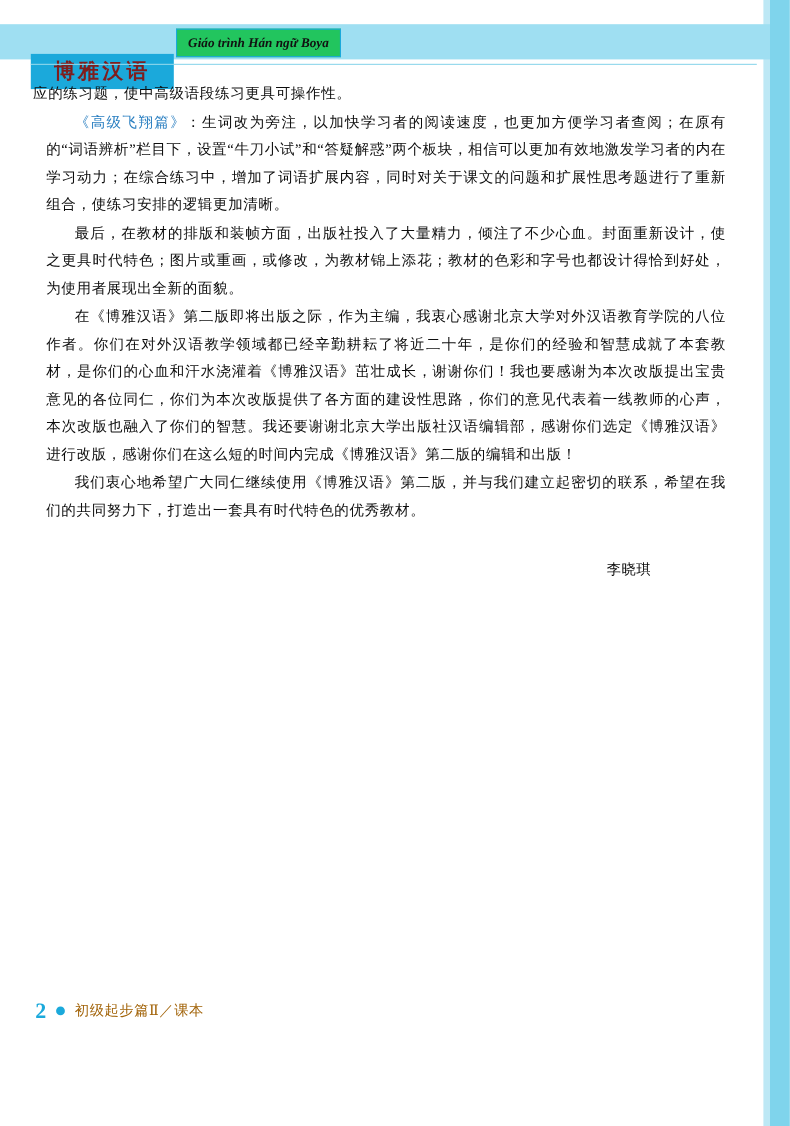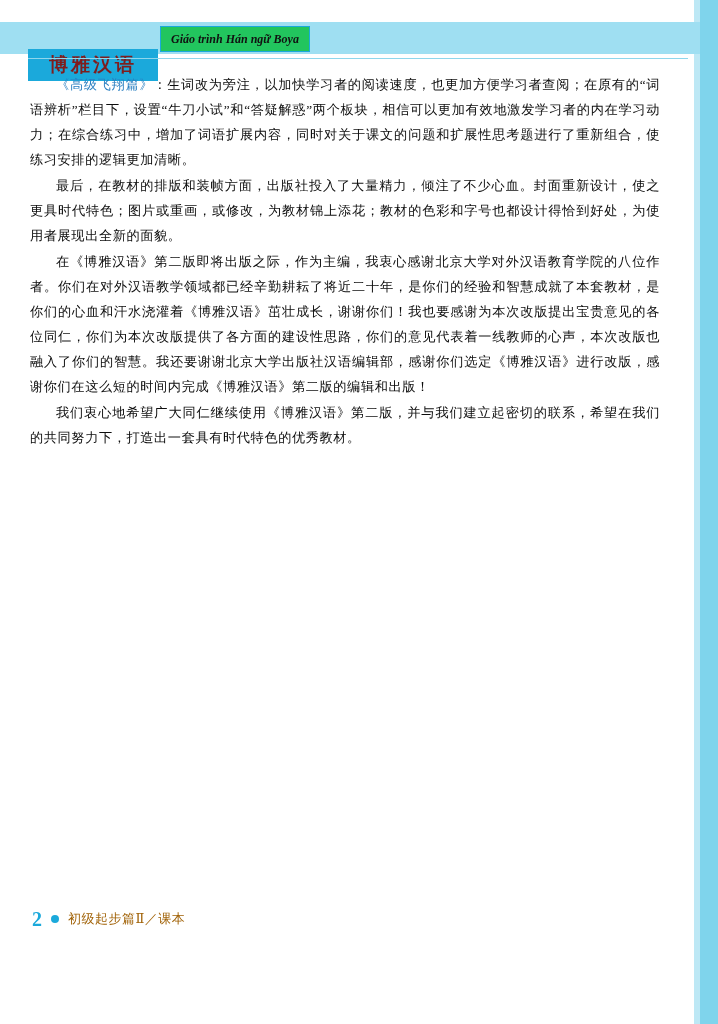"应的练习题，使中高级语段练习更具可操作性。" p.para { html: none -> <p><span>应的练习题，使中高级语段练习更具可操作性。</span></p> }
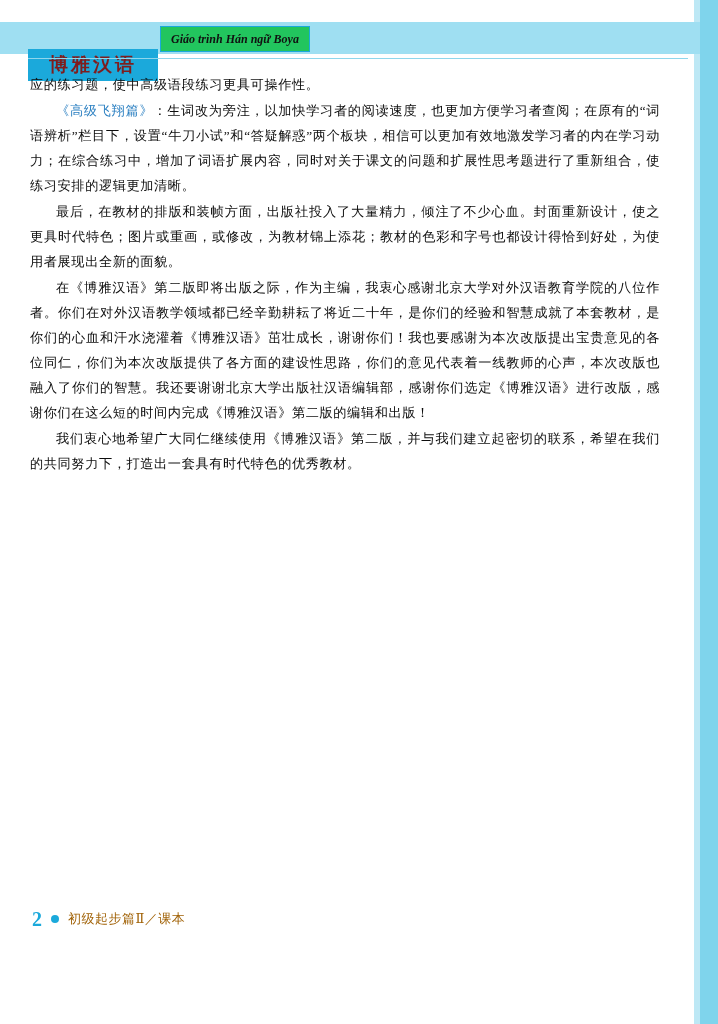"《高级飞翔篇》：生词改为旁注，以加快学习者的阅读速度，也更加方便学习者查阅；在原" p.indent { margin-left: none -> 12px }
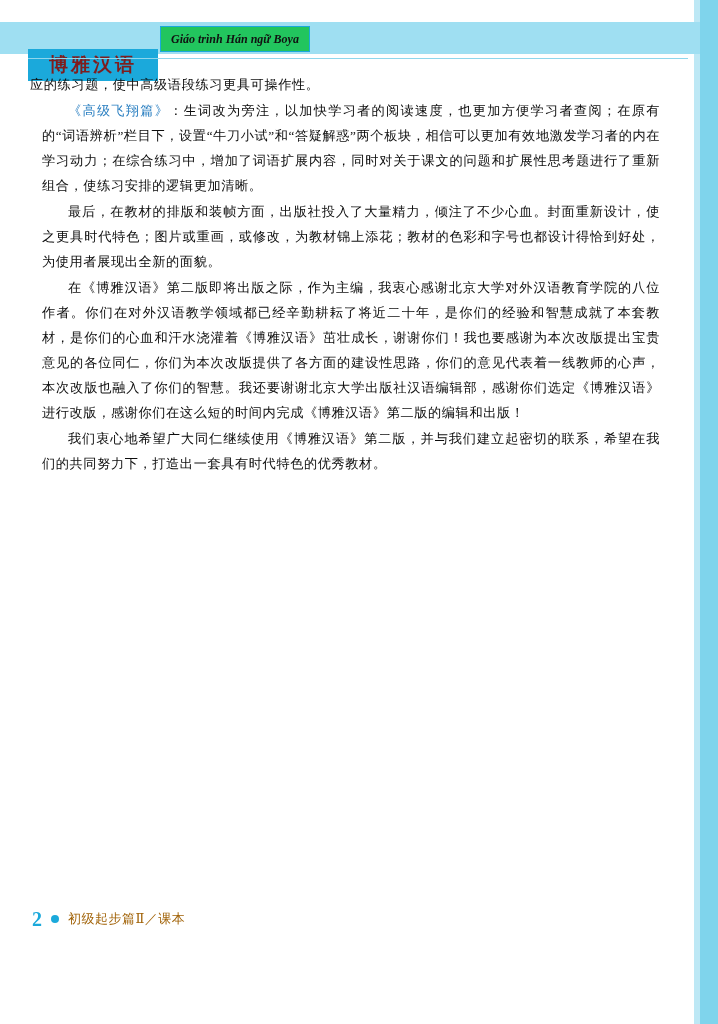"李晓琪" div { html: none -> <div>李晓琪</div> }
